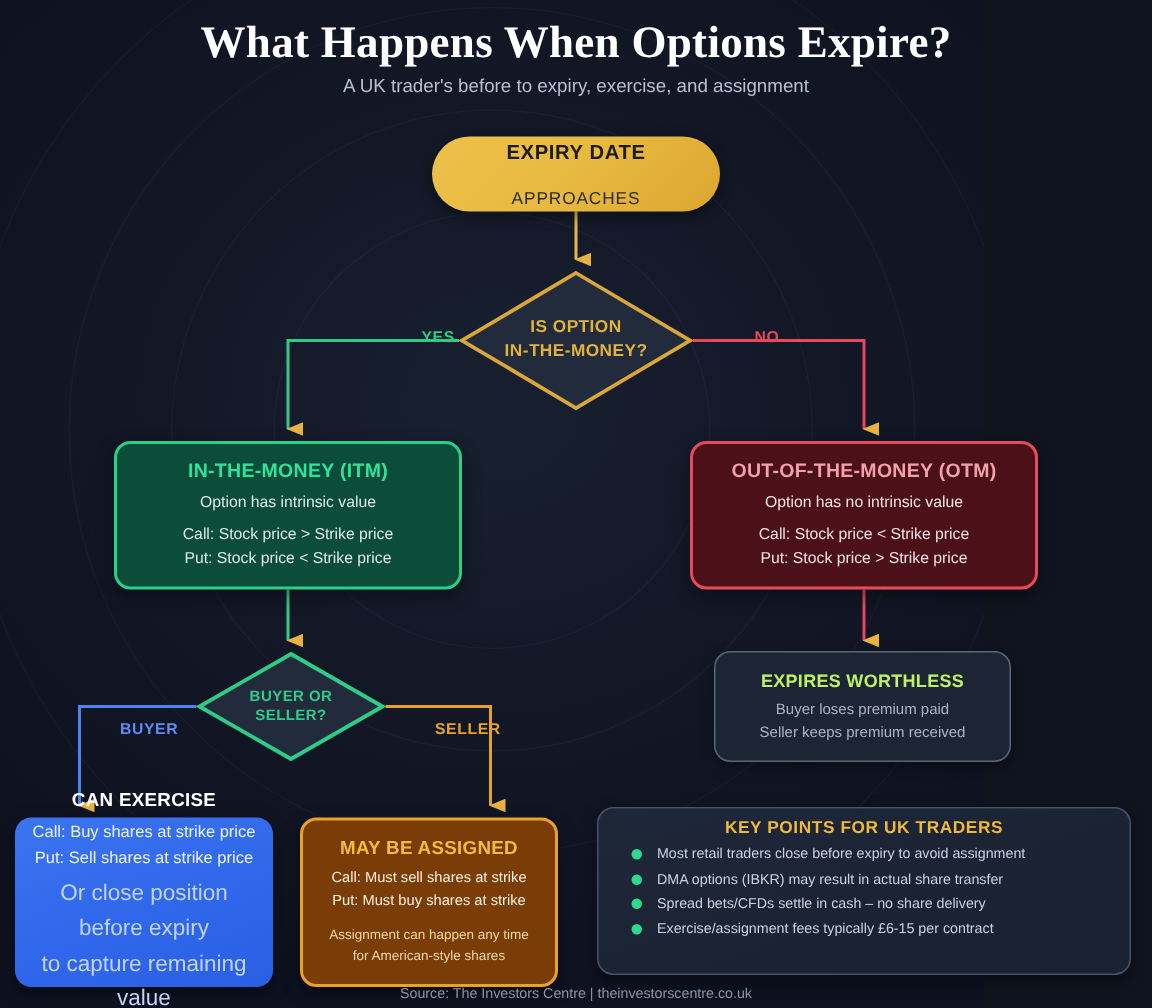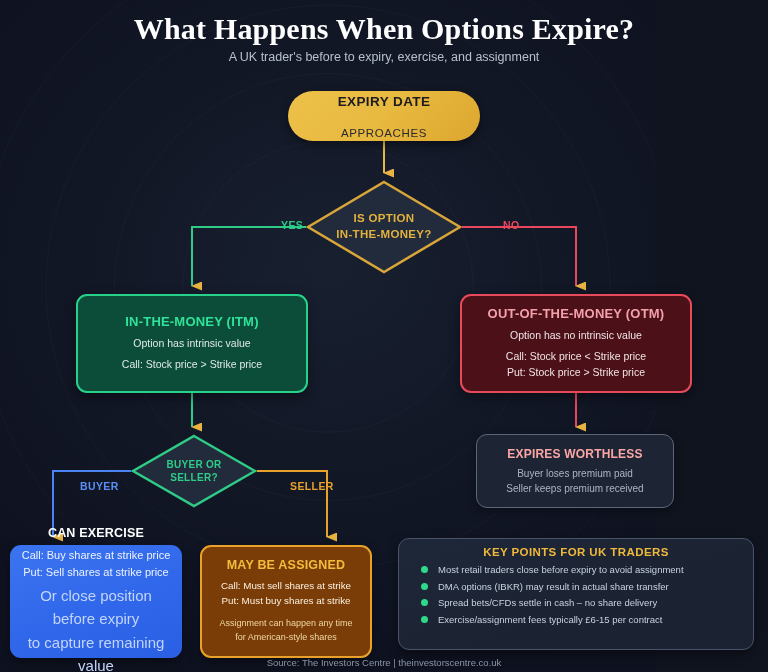"Put: Stock price < Strike" div.line { html: none -> <div>Put: Stock price &lt; Strike price</div> }
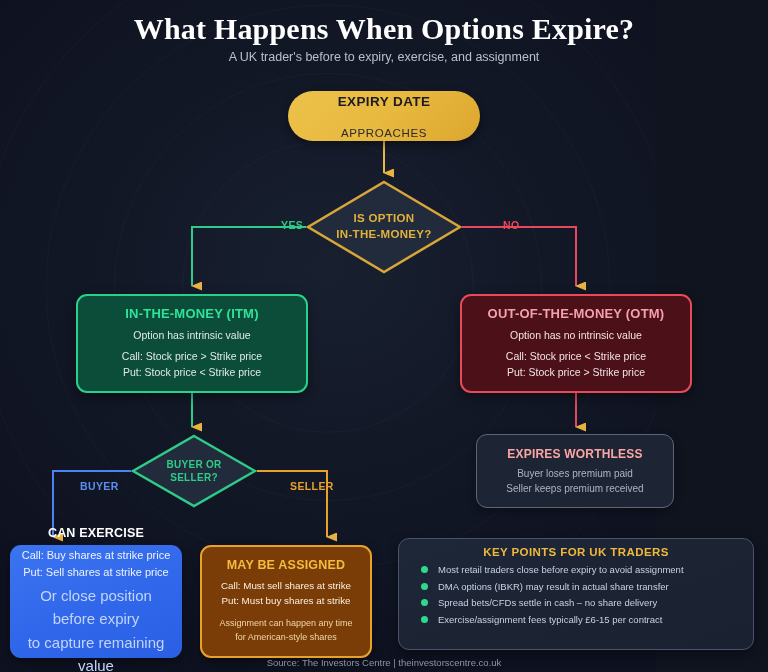"EXPIRES WORTHLESS" .worthless .title { color: #fca5a5 -> #bef264 }
